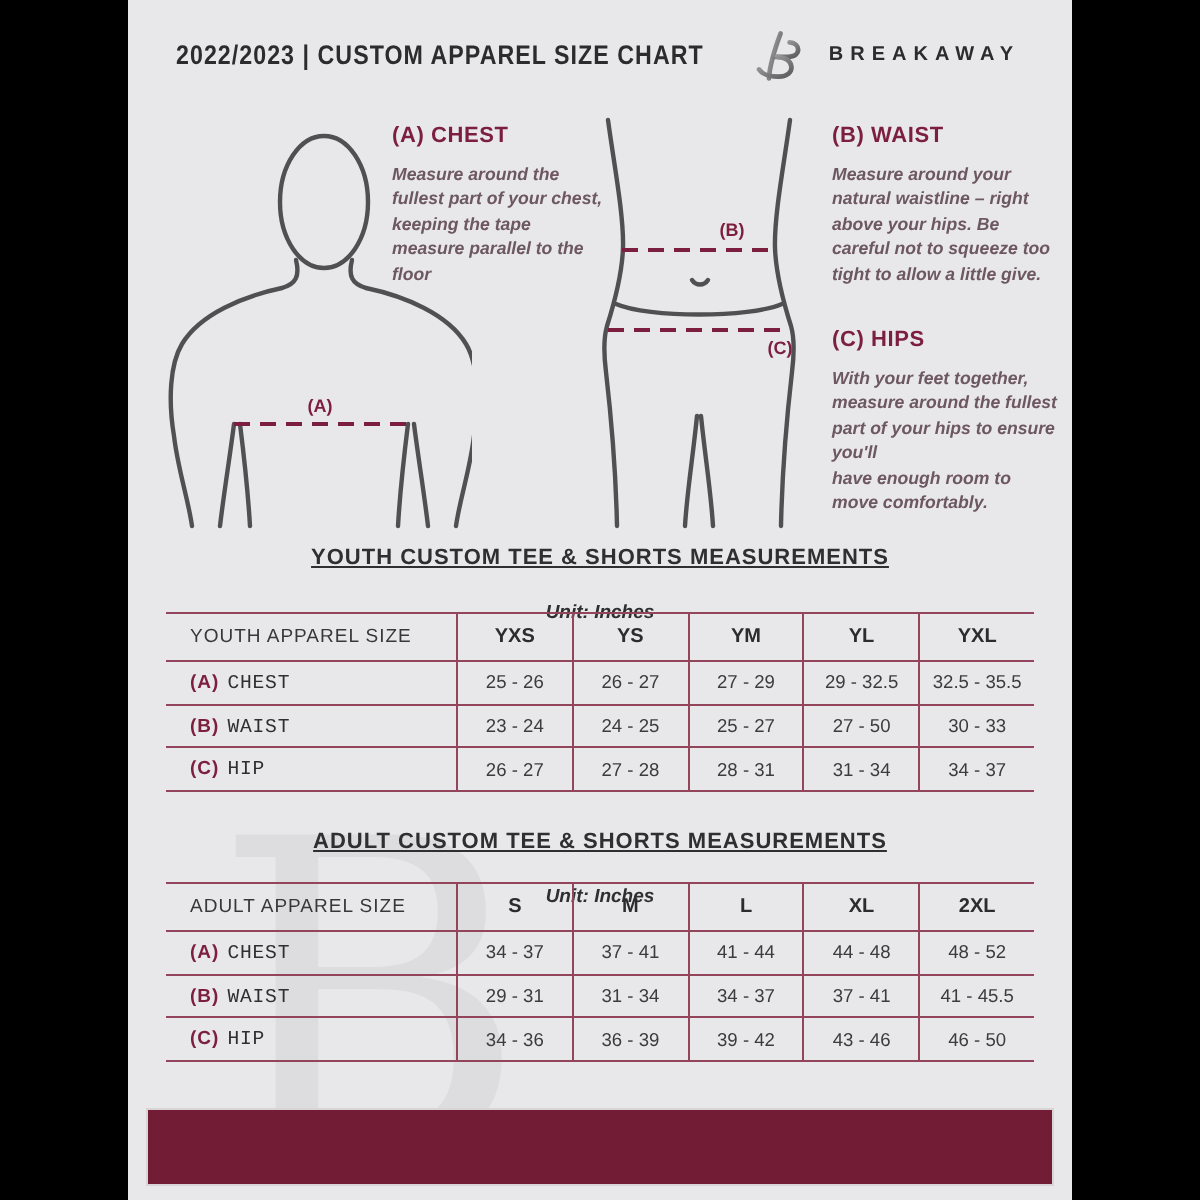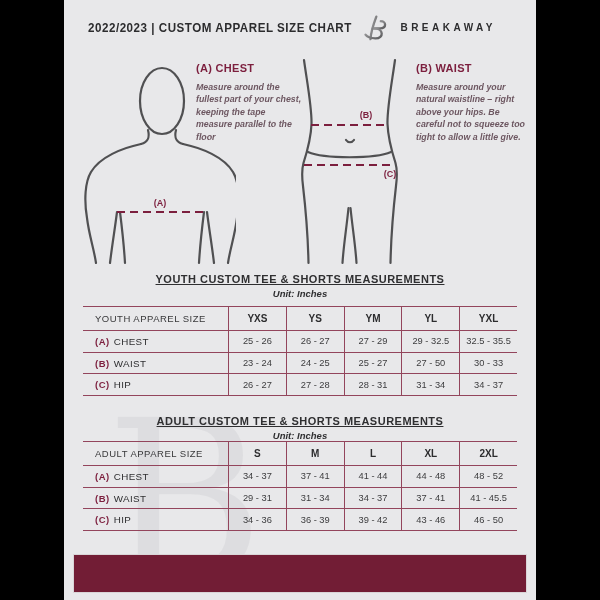"BREAKAWAY" .brand { right: 40px -> 26px }
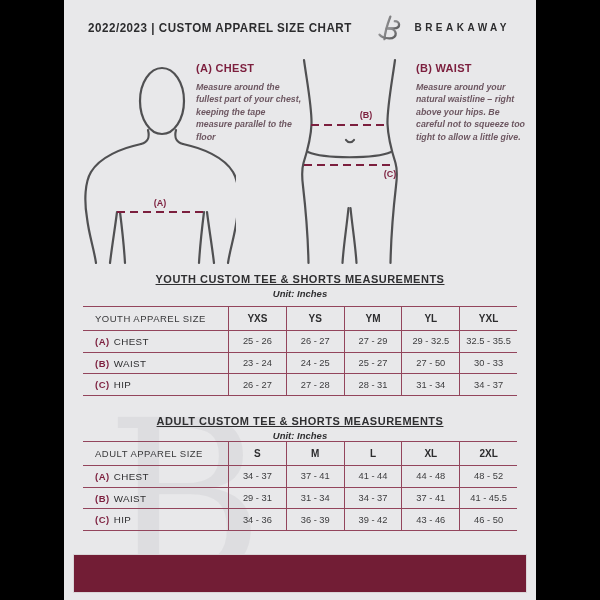"(C) HIPS" div.note { html: none -> <div> <div>(C) HIPS</div> <div>With your feet together, measure around the fullest part of your hips to ensure you'll have enough room to move comfortably.</div> </div> }
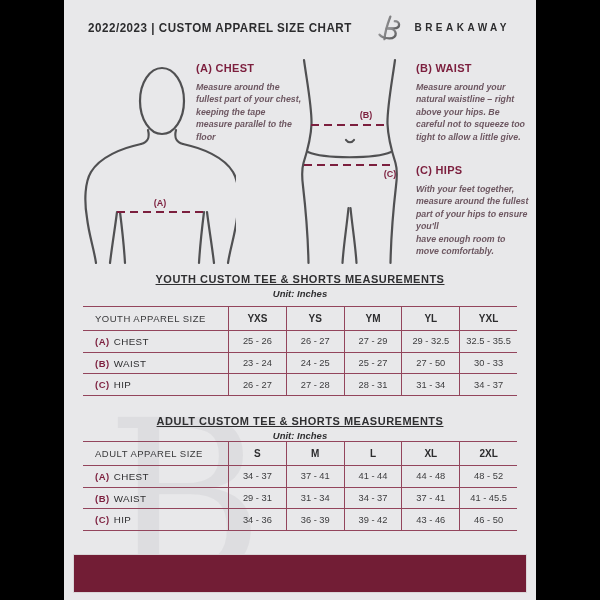"Unit: Inches" .section-title .u { margin-top: 3px -> 16px }
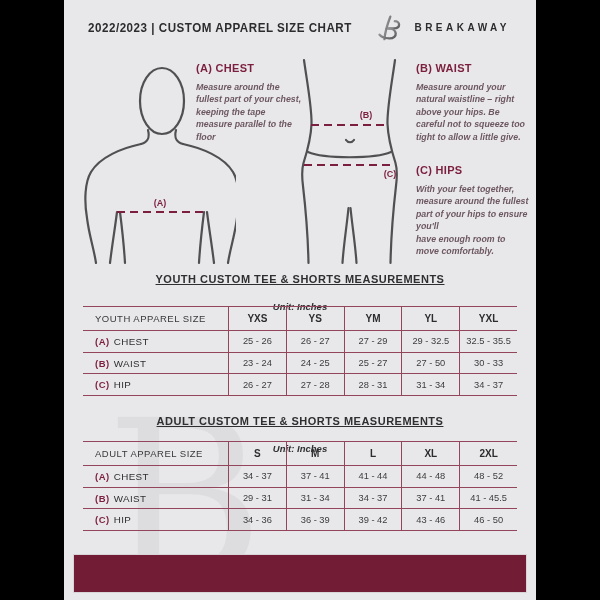"CHEST" .row-label .l { font-family: none -> Liberation Mono, monospace }
